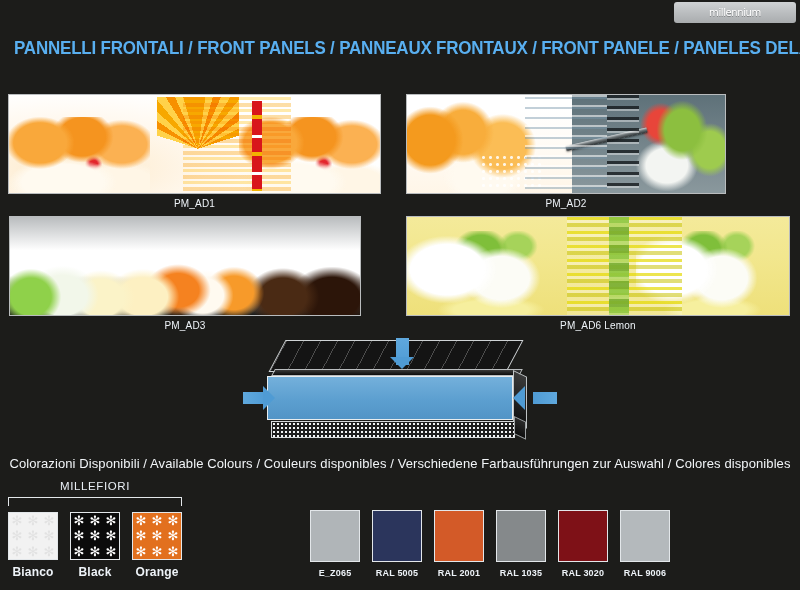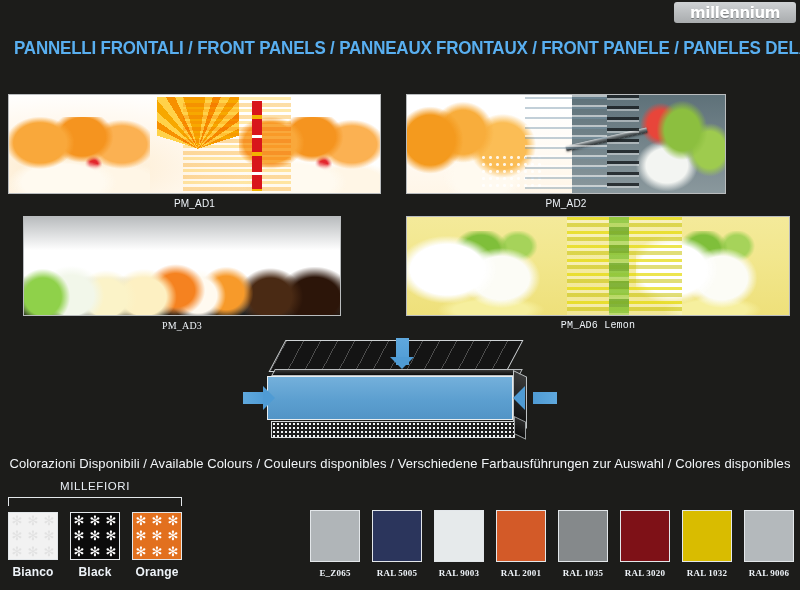"millennium" #logo-text { font-size: 15px -> 10px; font-weight: bold -> normal }
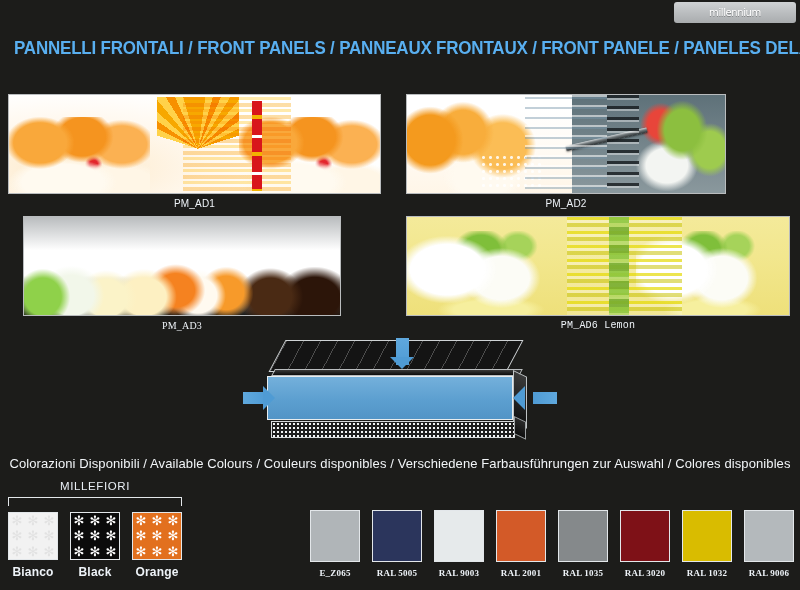"PM_AD3" #panel-3 { font-family: Liberation Serif, serif -> none; left: 23px -> 9px; width: 318px -> 352px }
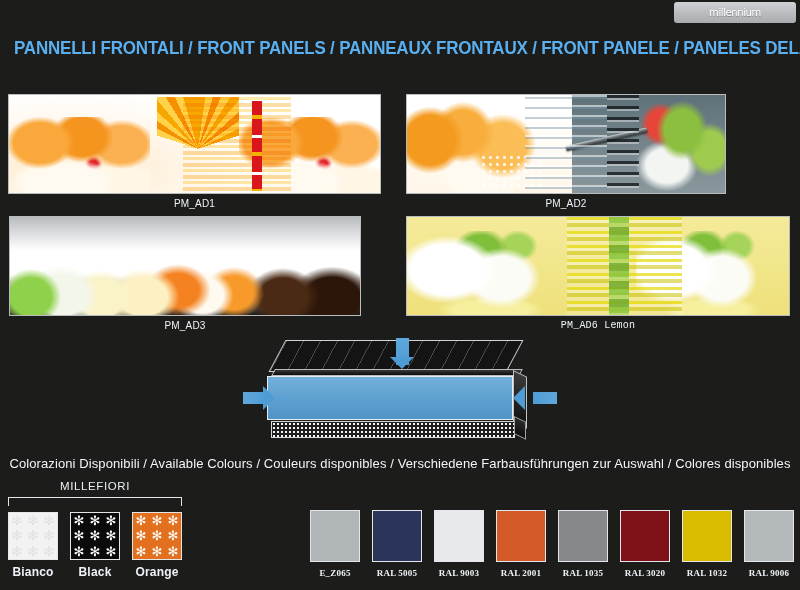"PM_AD6 Lemon" #panel-4 { font-family: Liberation Mono, monospace -> none }
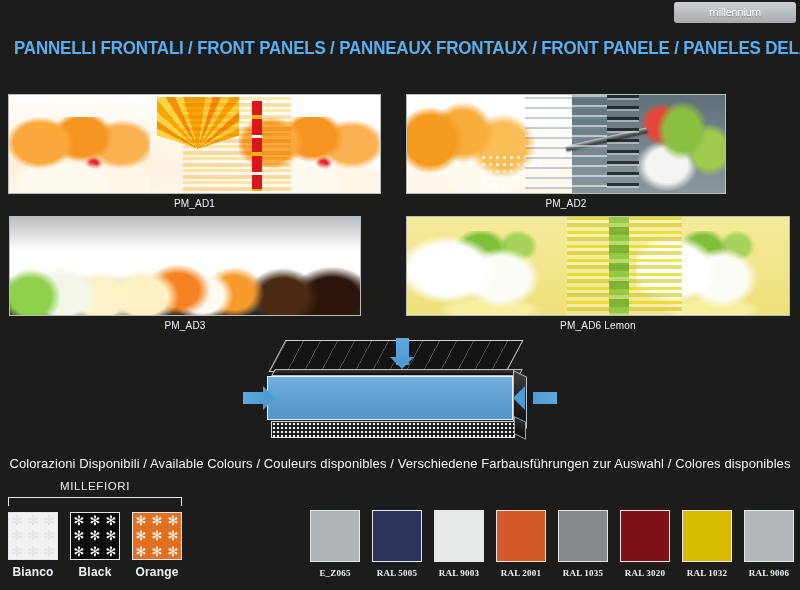"E_Z065" .ral-sw { font-family: Liberation Serif, serif -> none }
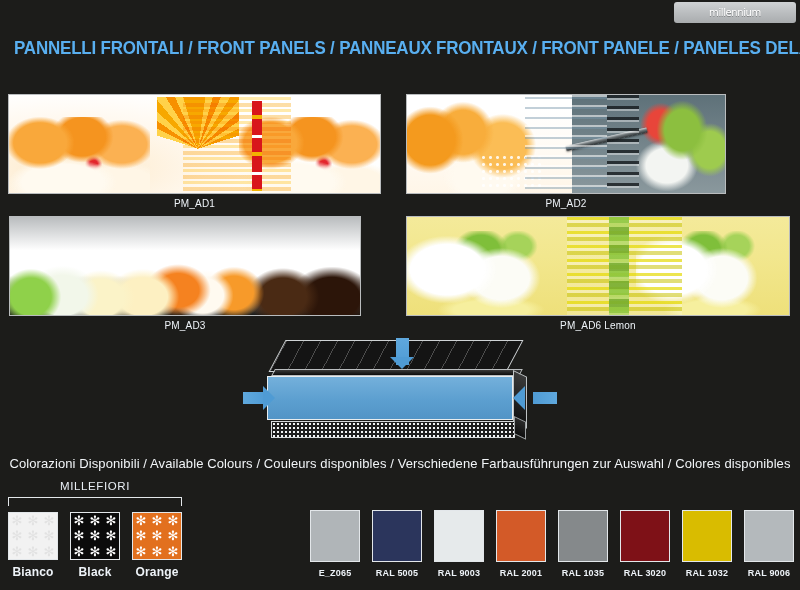"RAL 9003" div.ral-sw { html: <div> <div></div> <div>RAL 9003</div> </div> -> none }
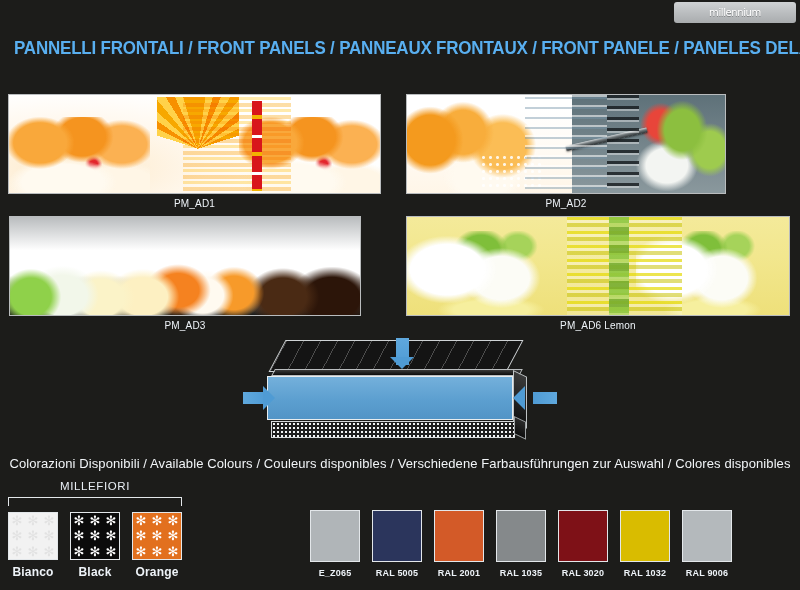"RAL 1032" div.ral-sw { html: <div> <div></div> <div>RAL 1032</div> </div> -> none }
